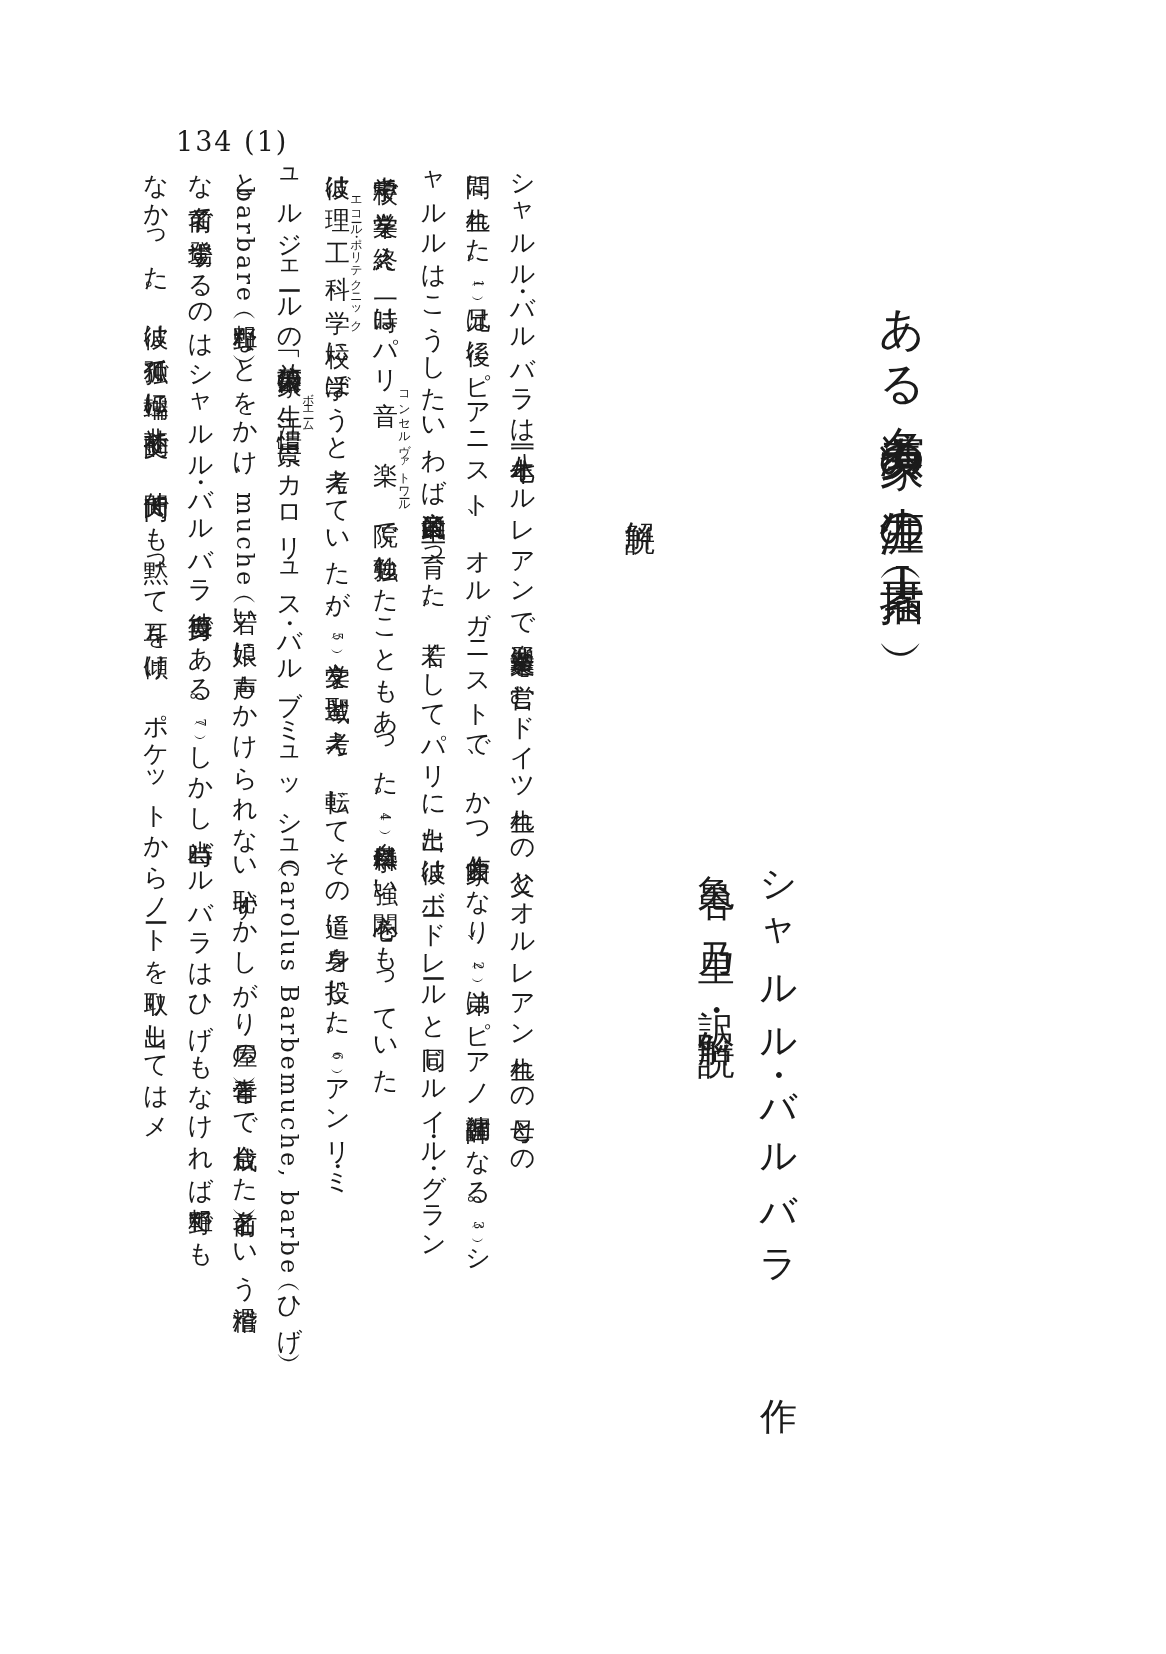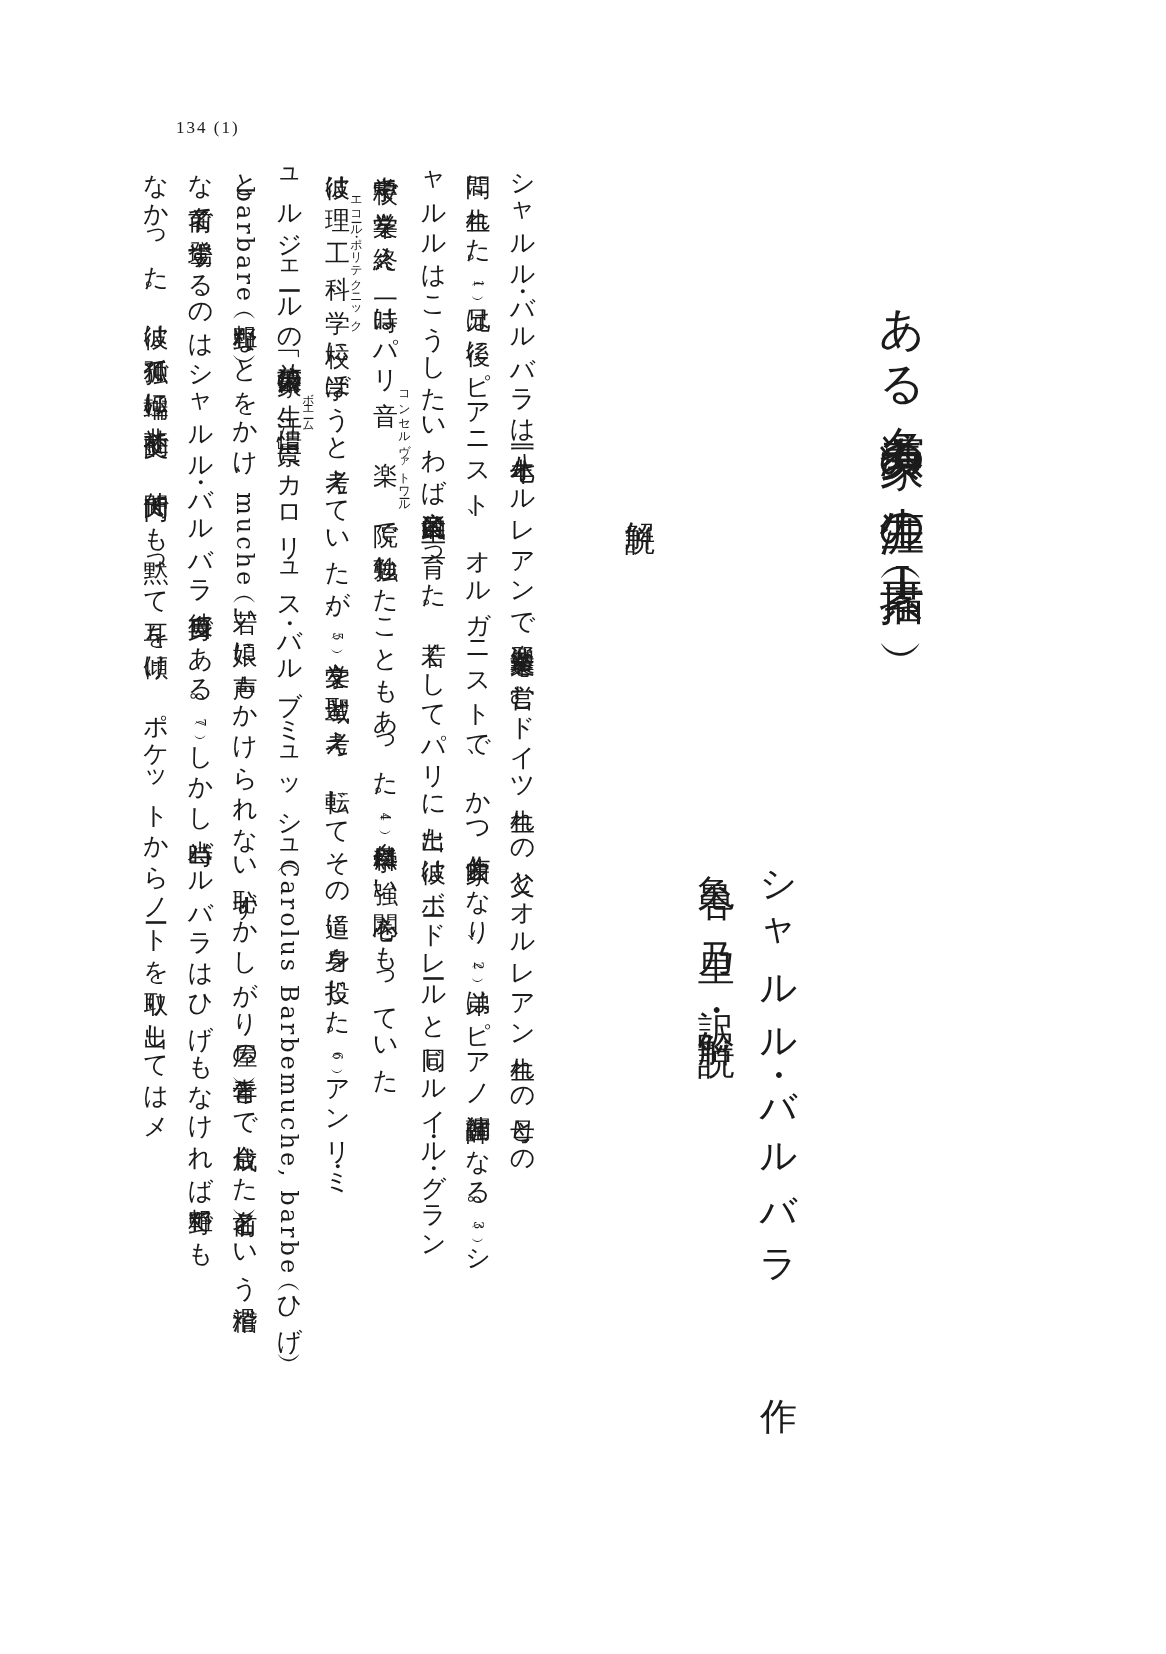"134 (1)" .page-number { font-family: Liberation Serif, serif -> none; font-size: 17px -> 27px; top: 118px -> 126px }
